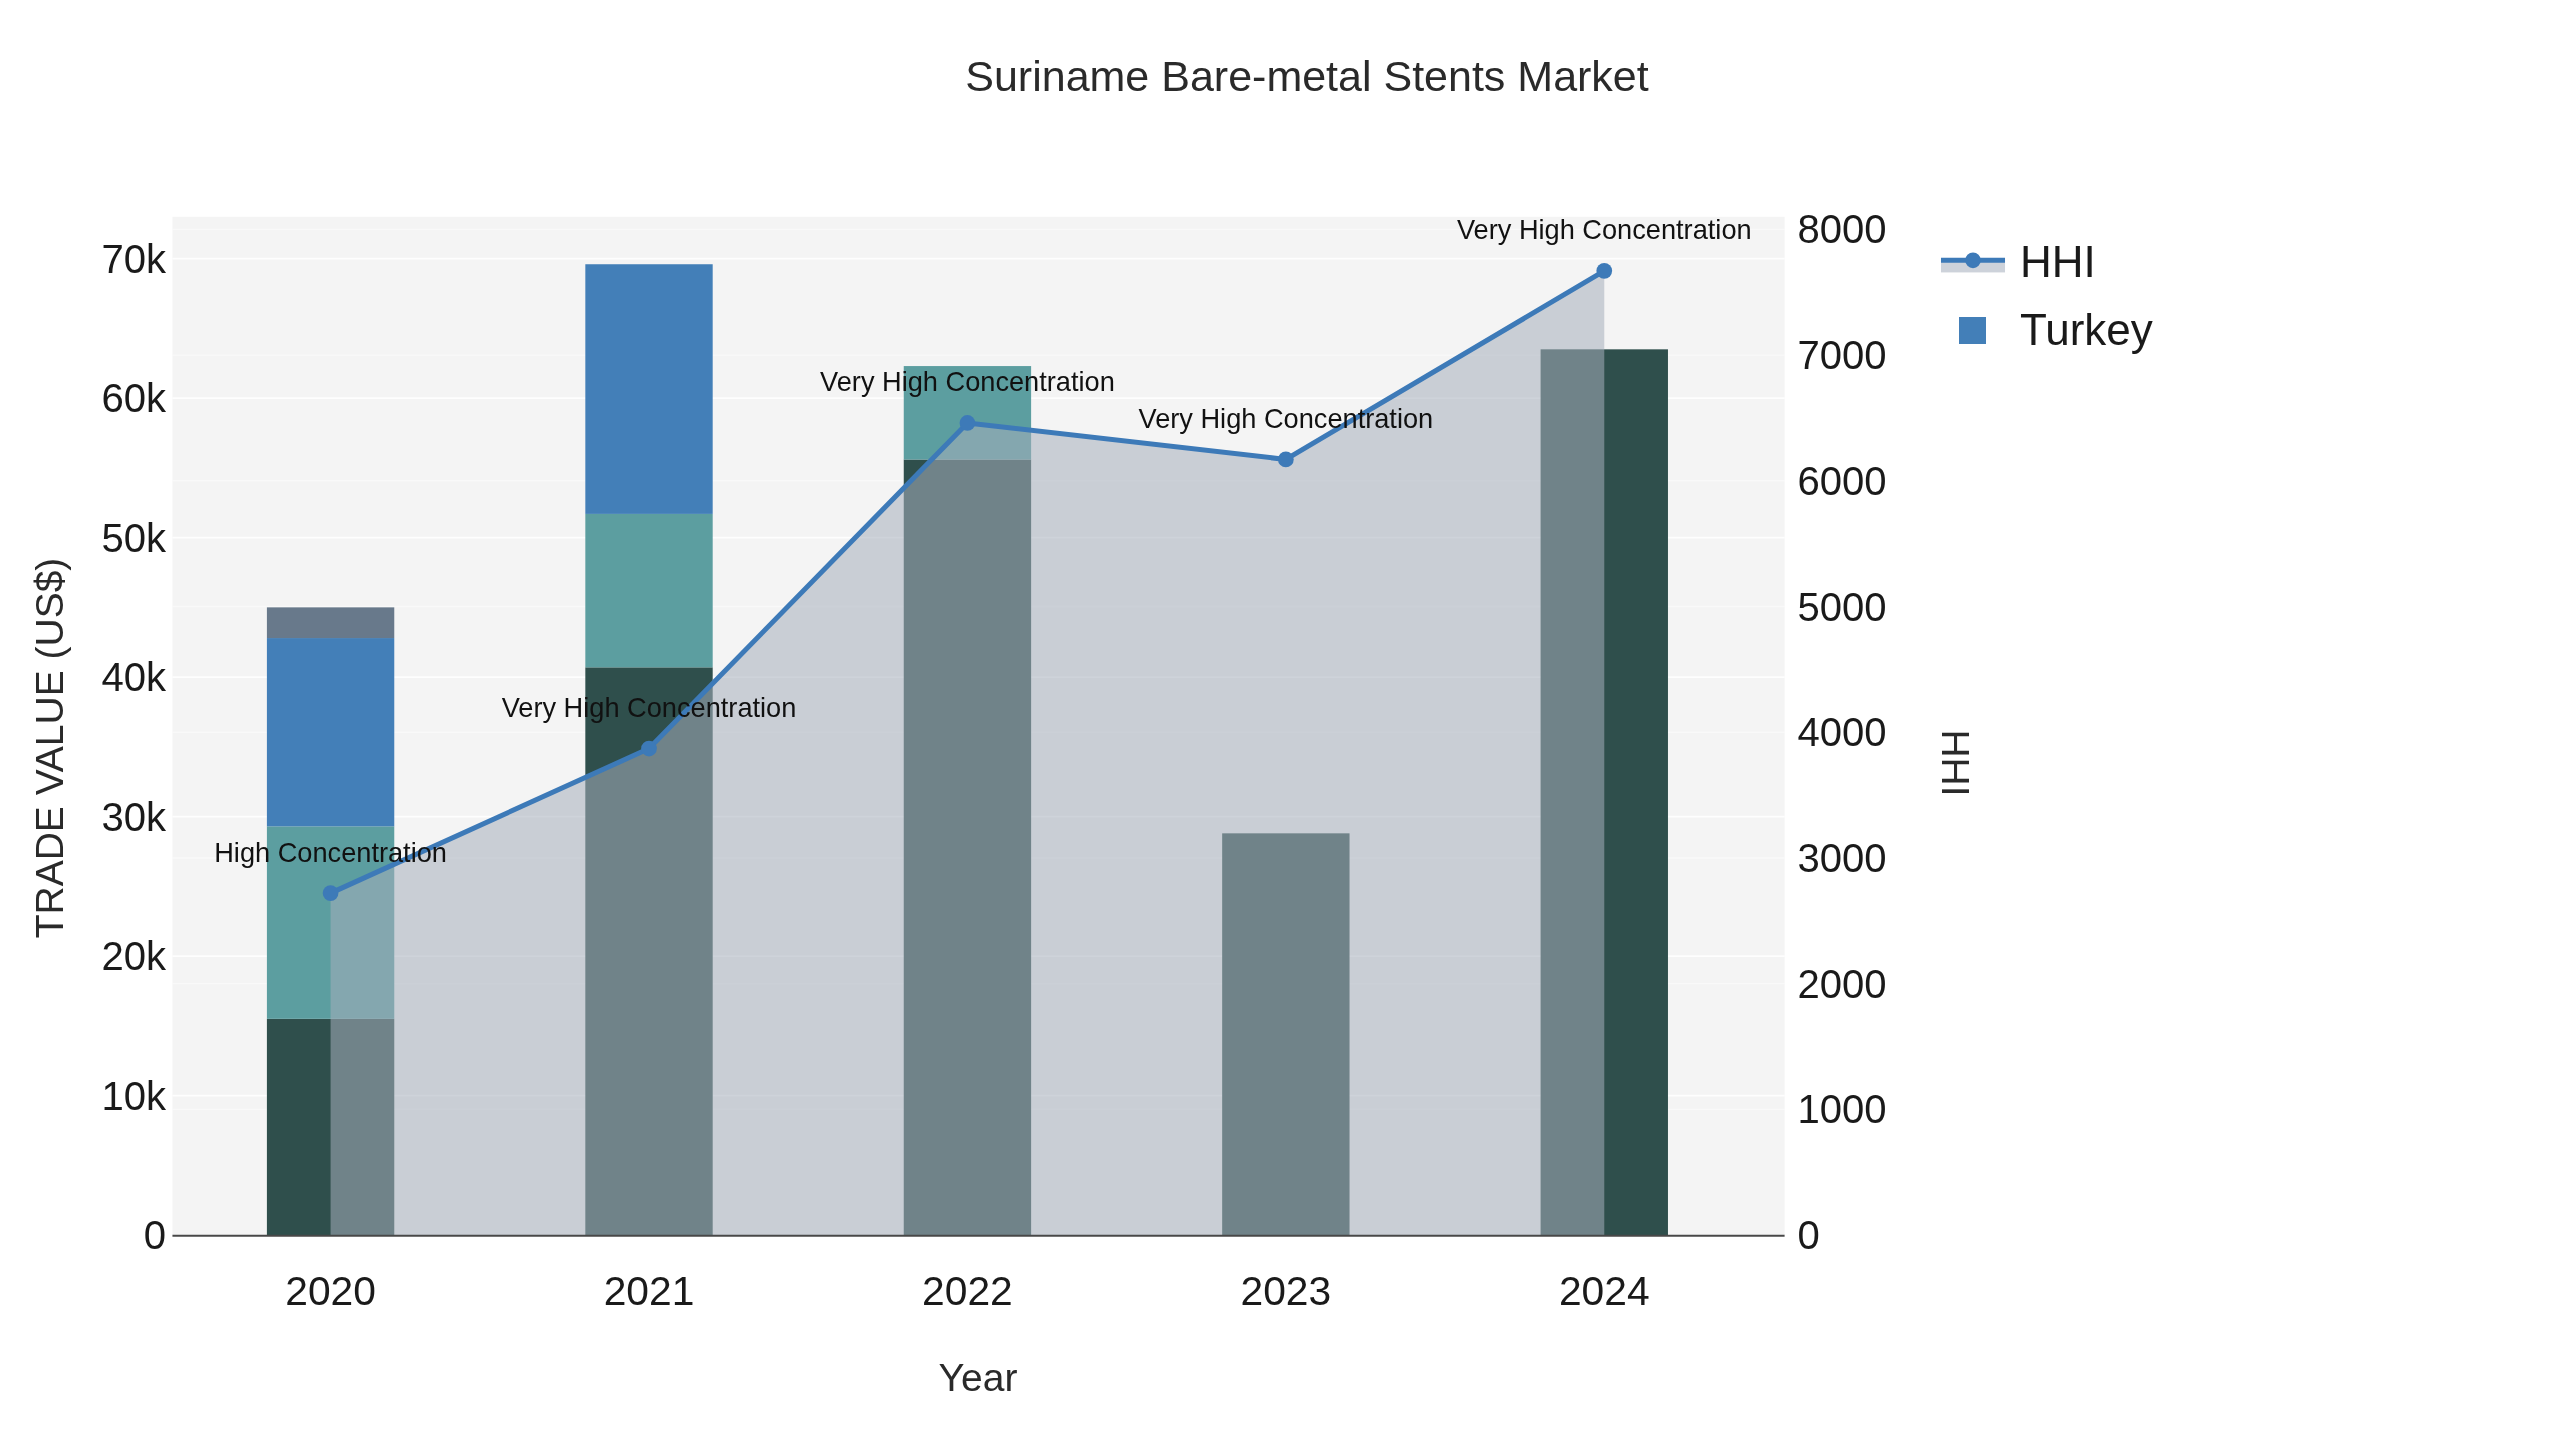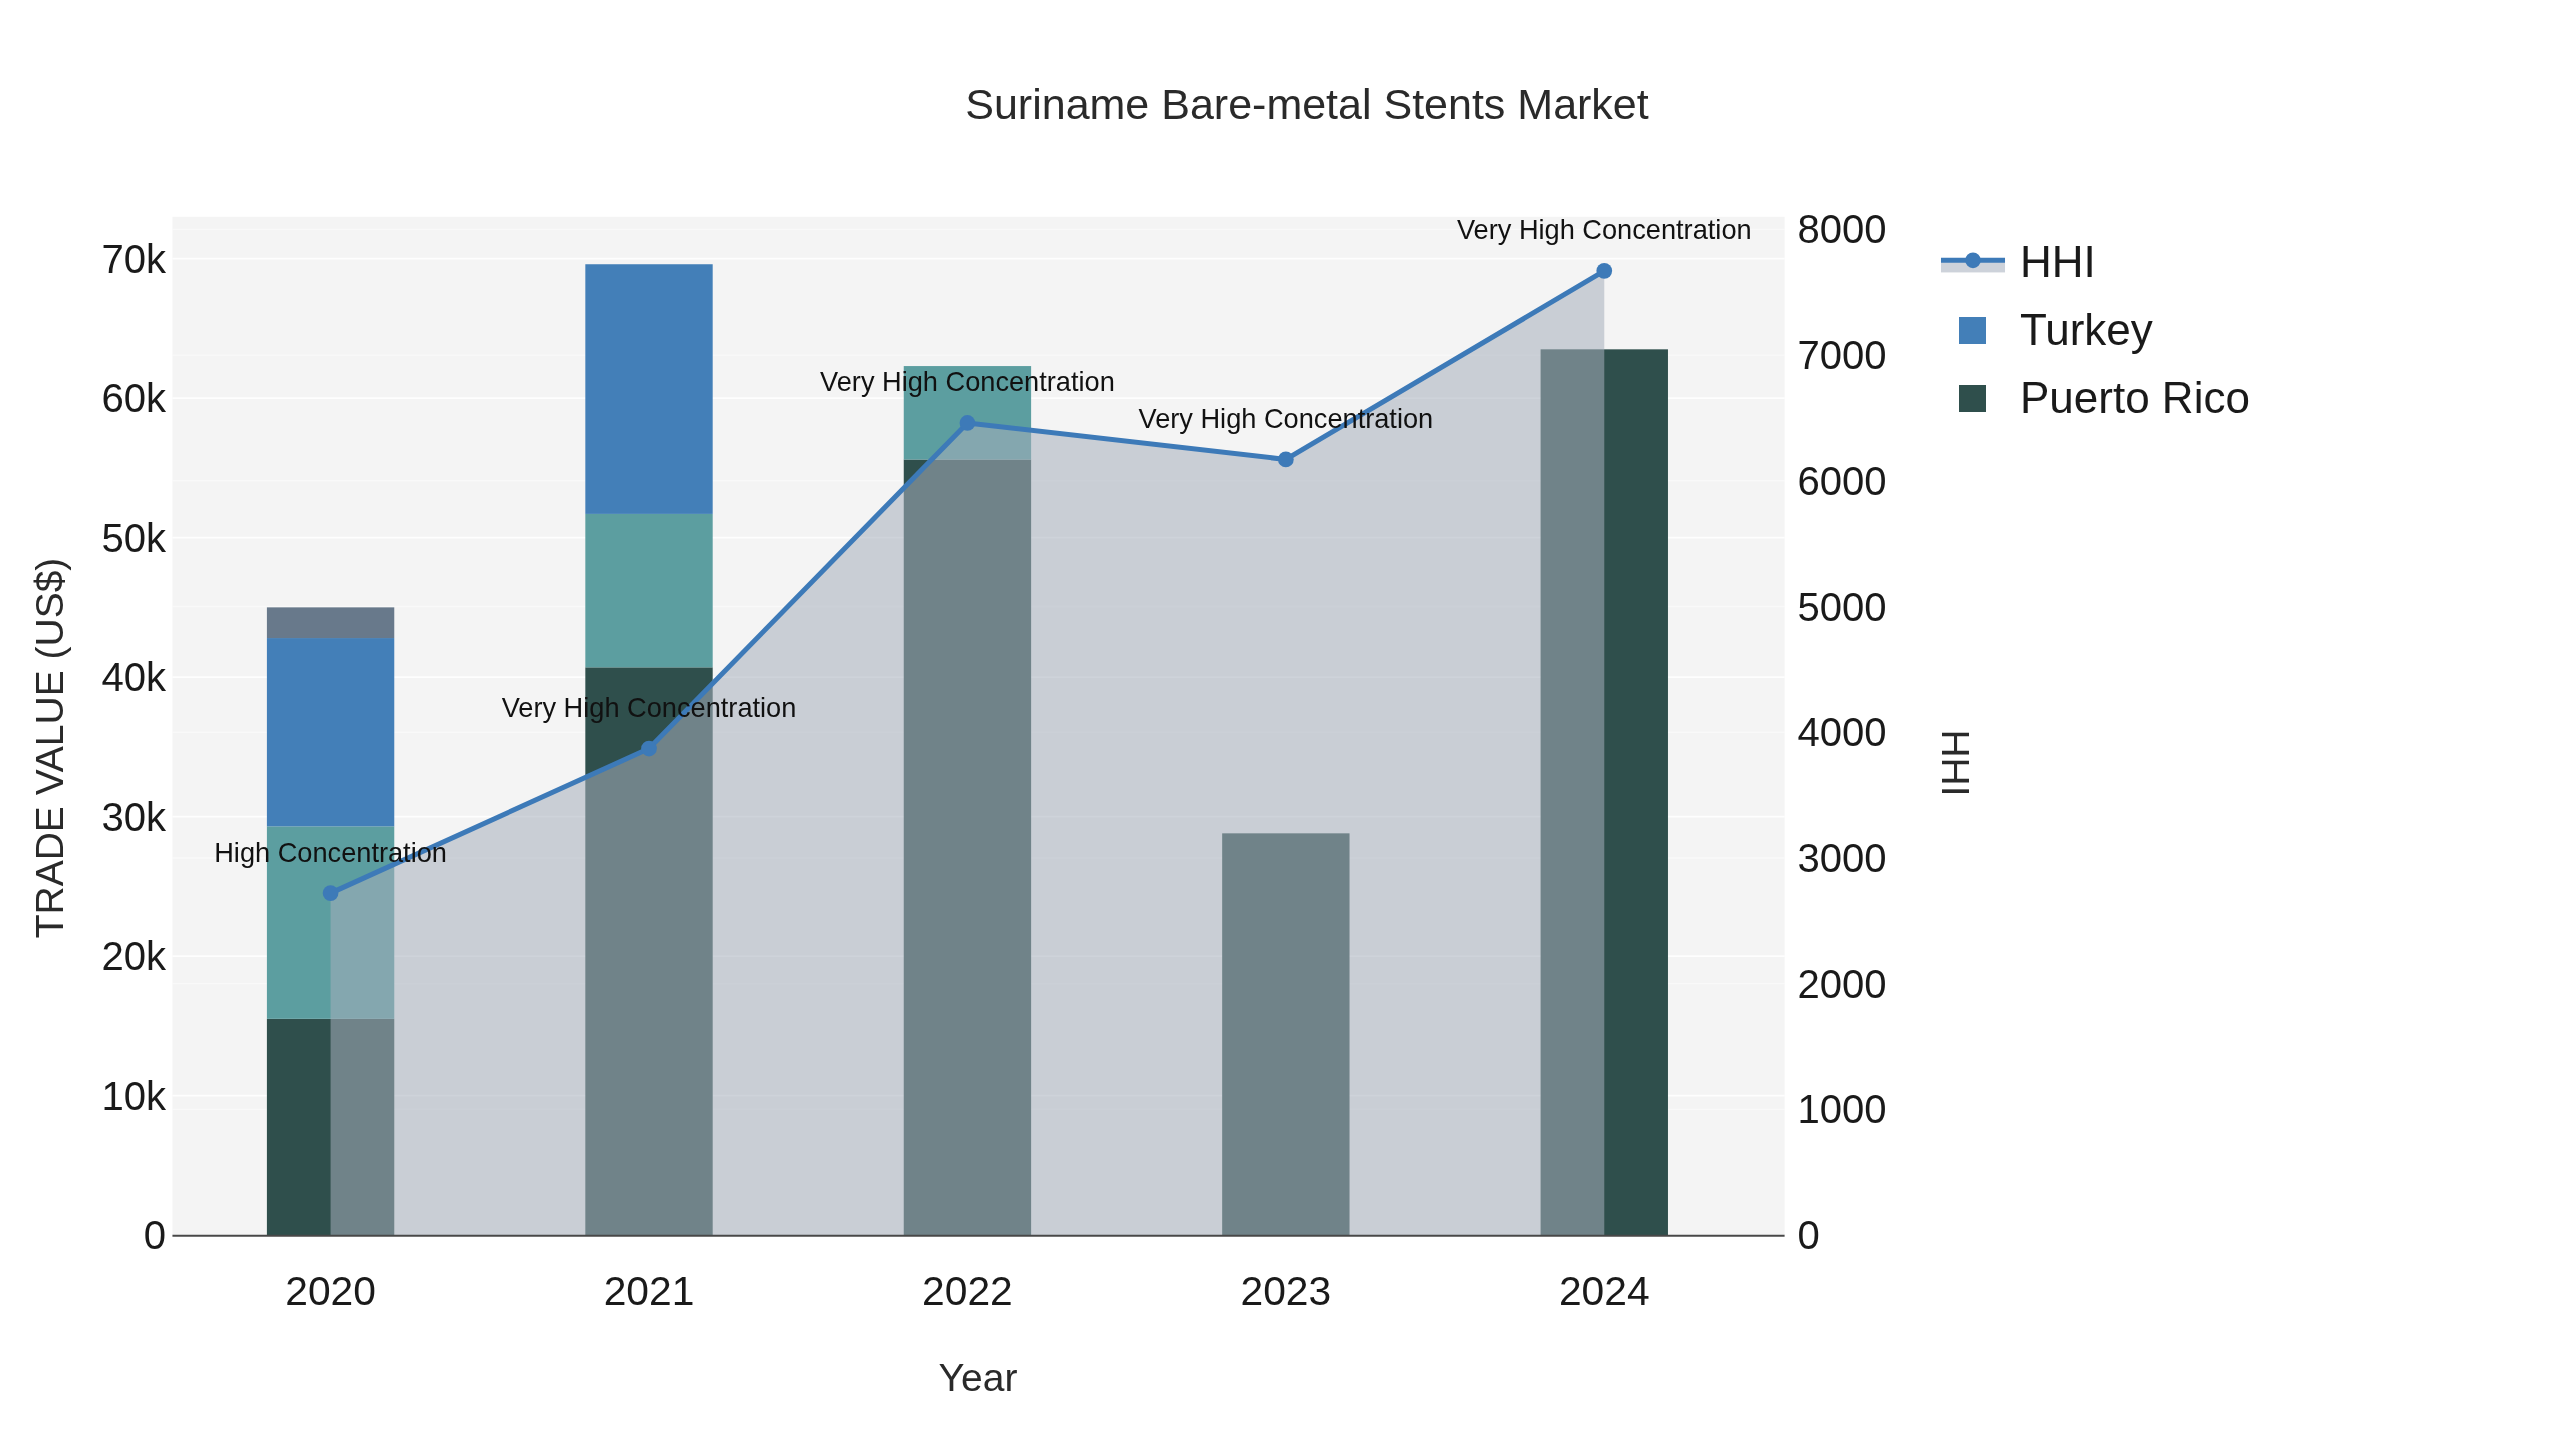"Suriname Bare-metal Stents Market" .title-line.l1 { top: 80px -> 52px }
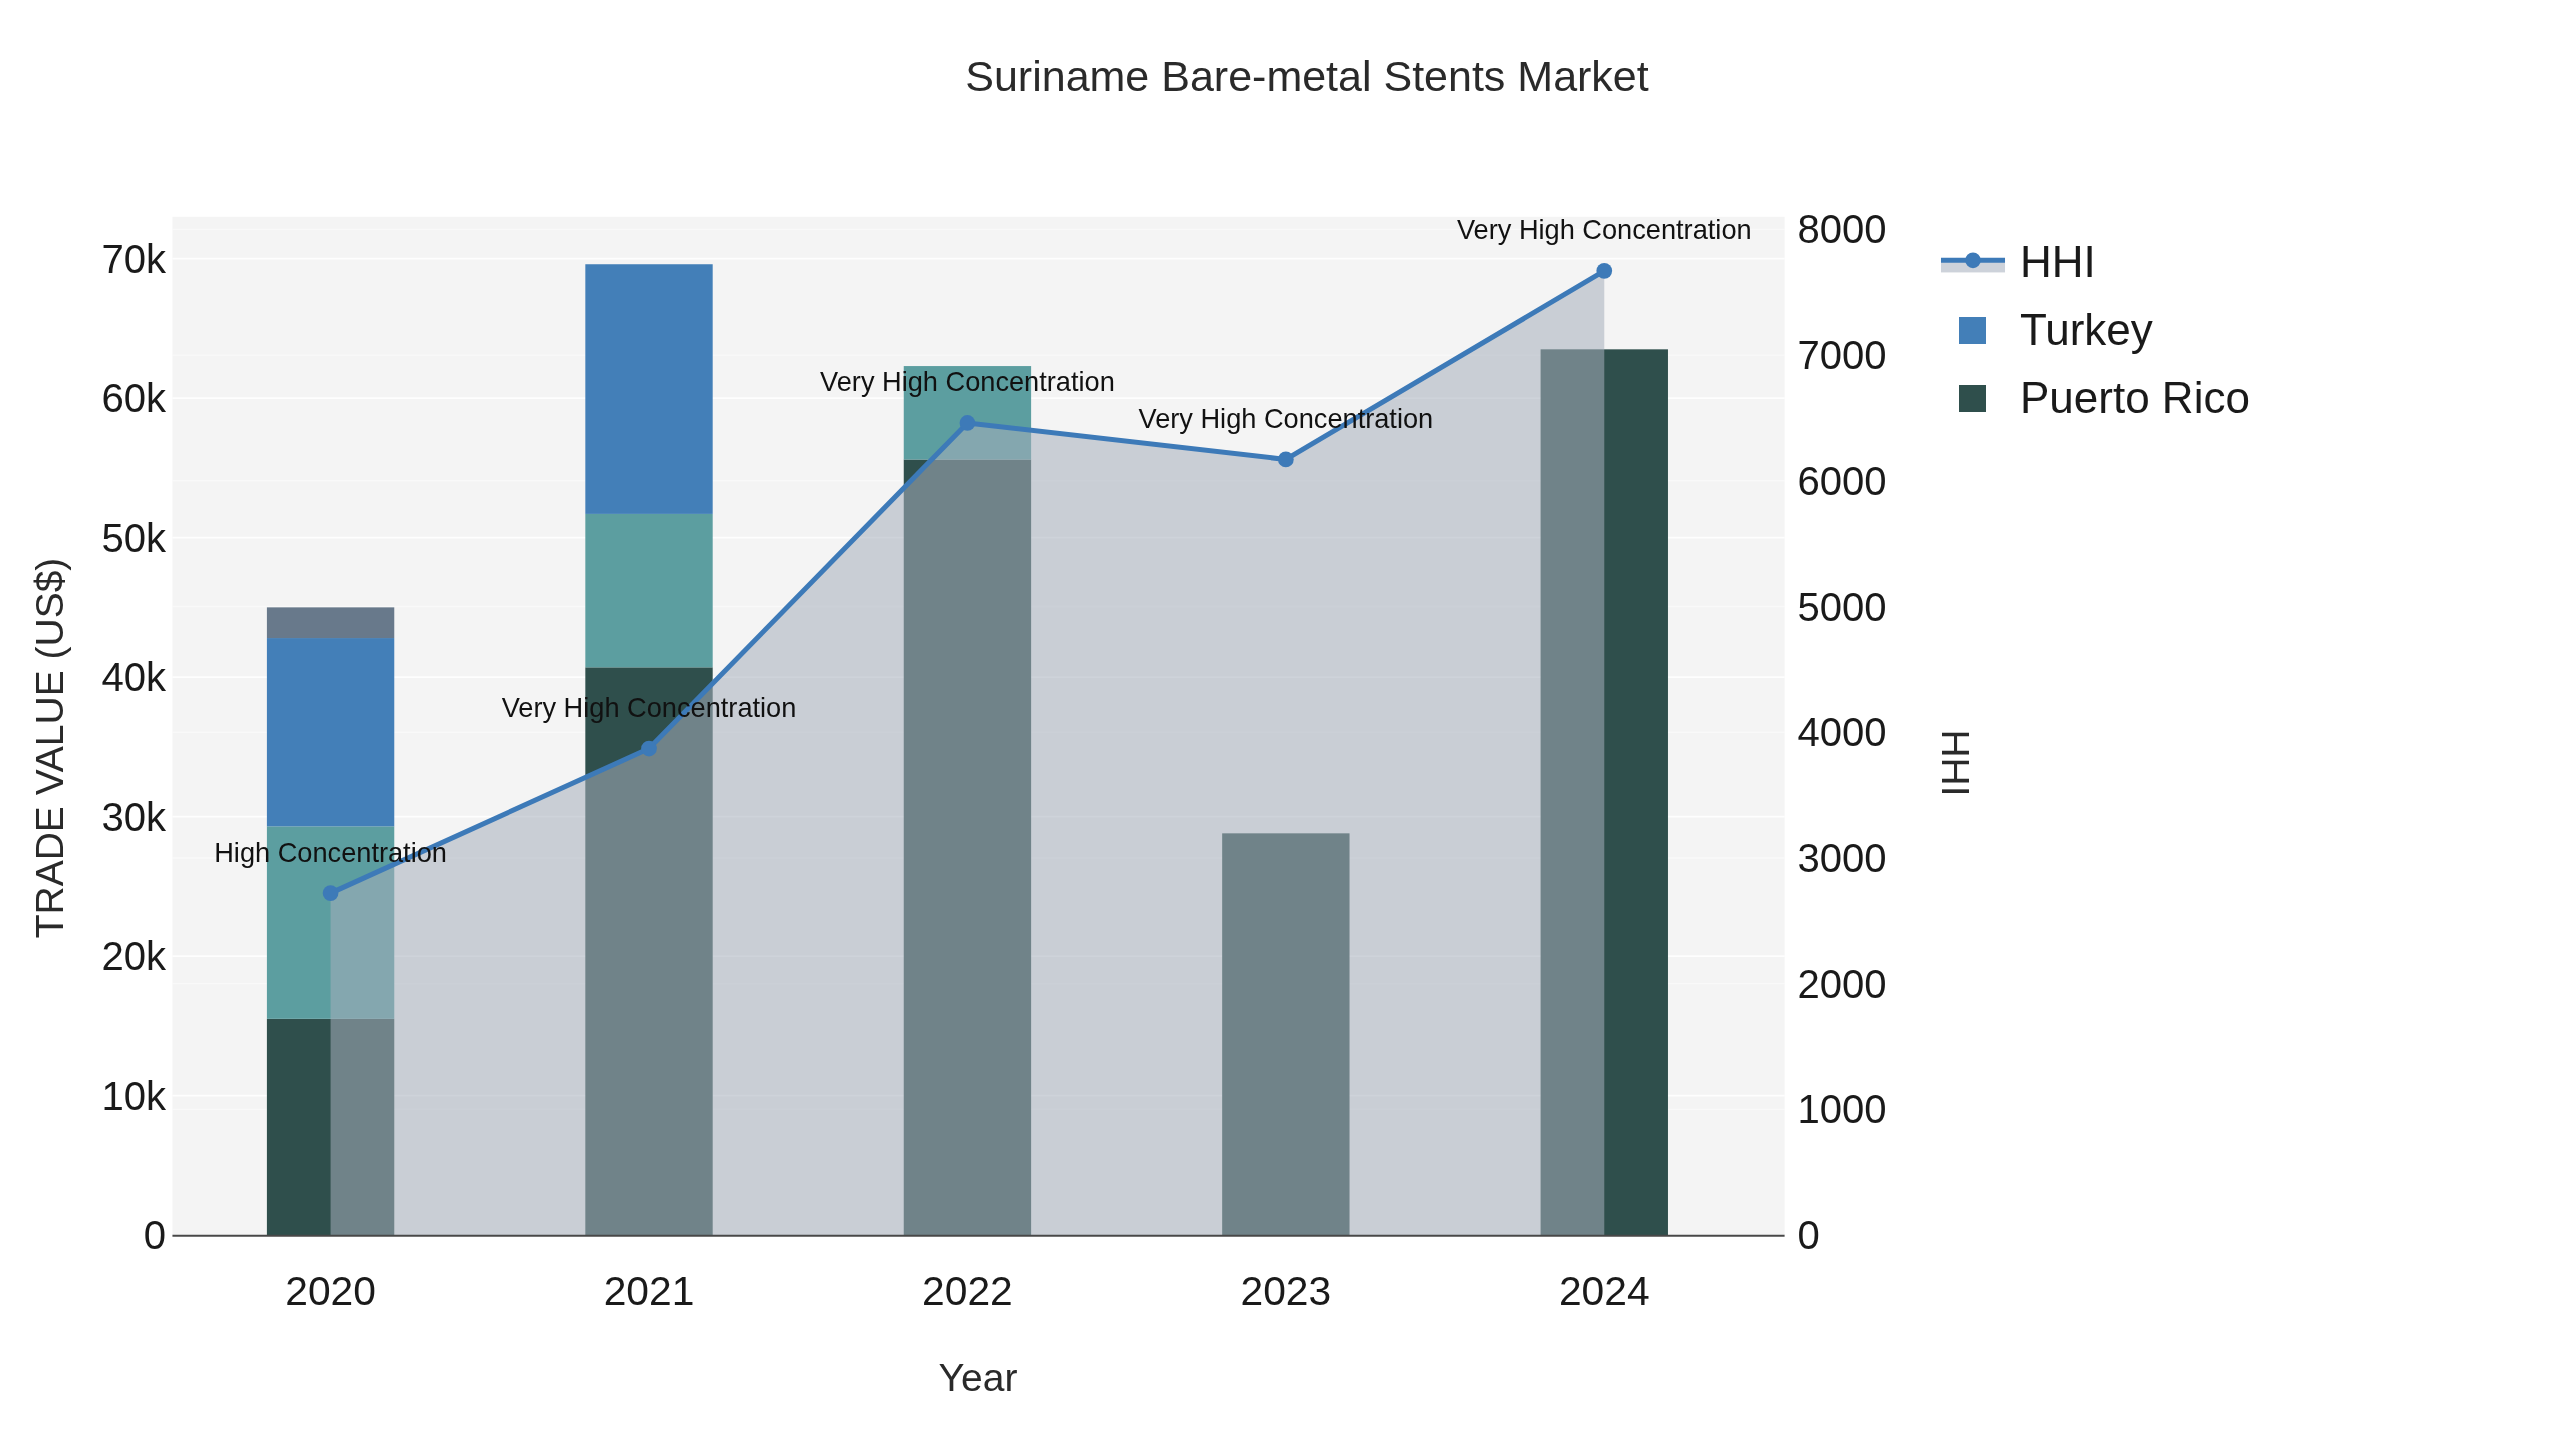"Puerto Rico" div.lg-item { html: <div> <span> <span></span> </span> <span>Puerto Rico</span> </div> -> none }
